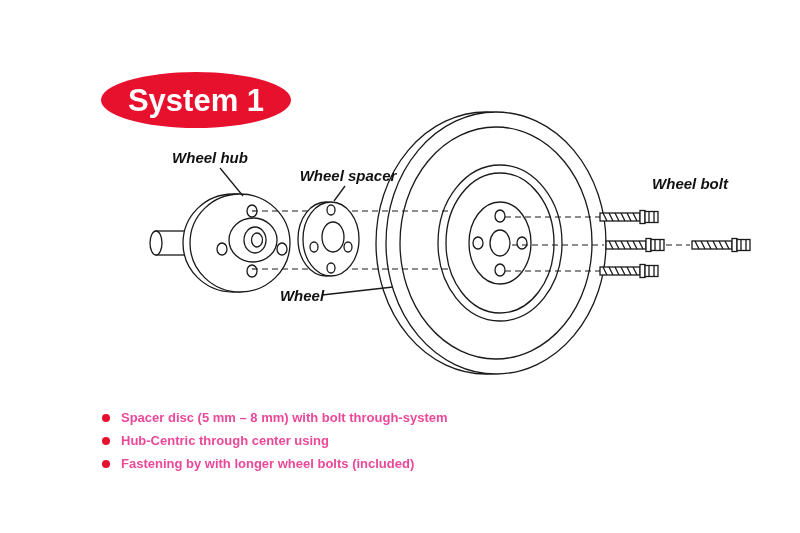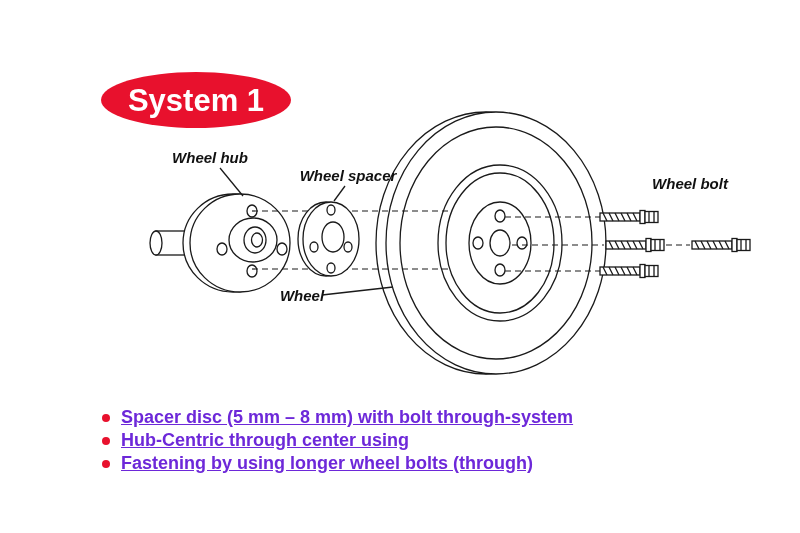"Spacer disc (5 mm –" .btxt { color: #6d28d9 -> #ec4899; font-size: 18px -> 13px; text-decoration: underline -> none }
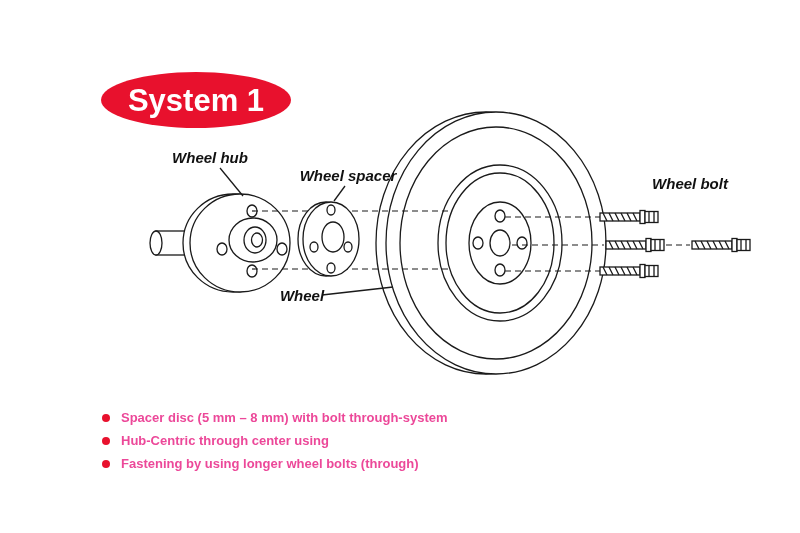"Fastening by using longer wheel" span.btxt { text: using longer wheel bolts (through -> with longer wheel bolts (included }
